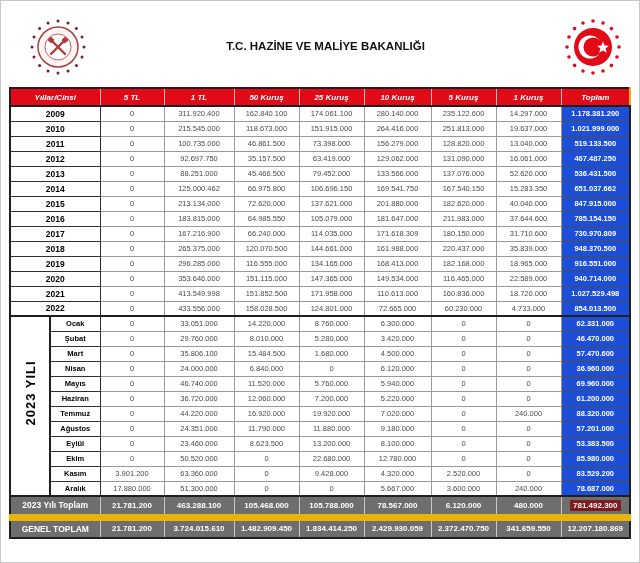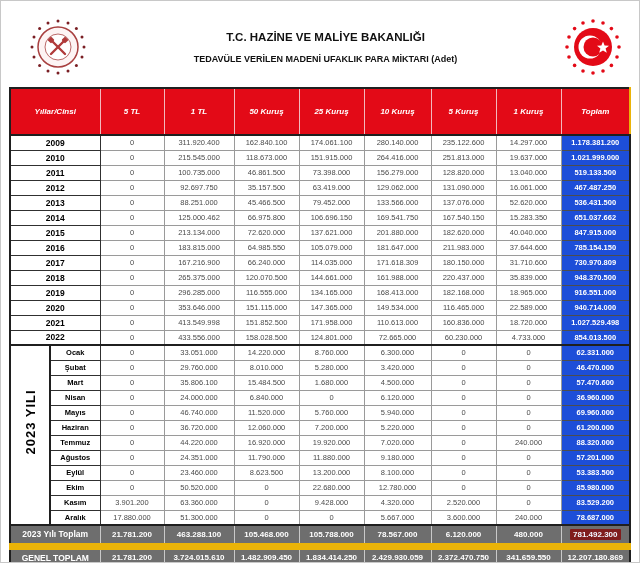"TEDAVÜLE VERİLEN MADENİ UFAKLIK PARA" div.subtitle { html: <div>TEDAVÜLE VERİLEN MADENİ UFAKLIK PARA MİKTARI (Adet)</div> -> none }
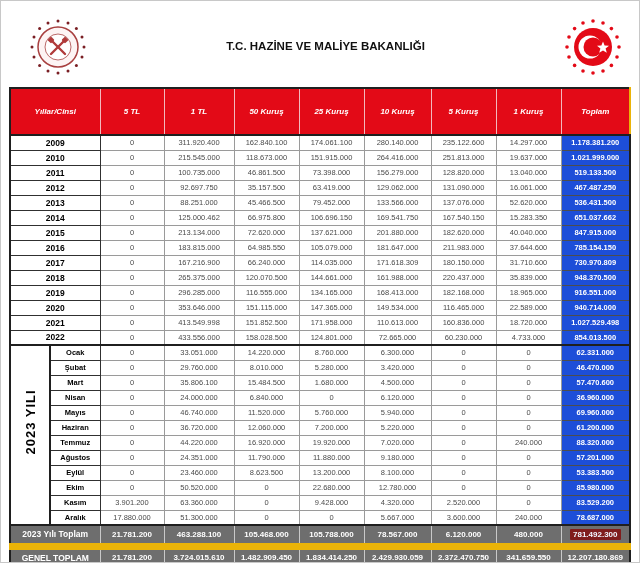"Yıllar/Cinsi" thead th { height: 47px -> 18px }
